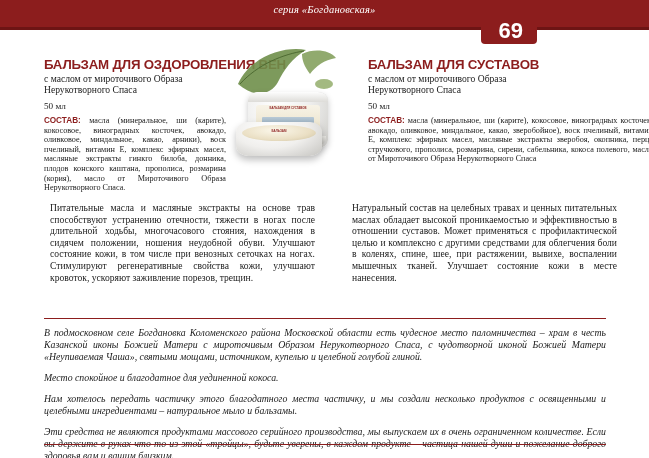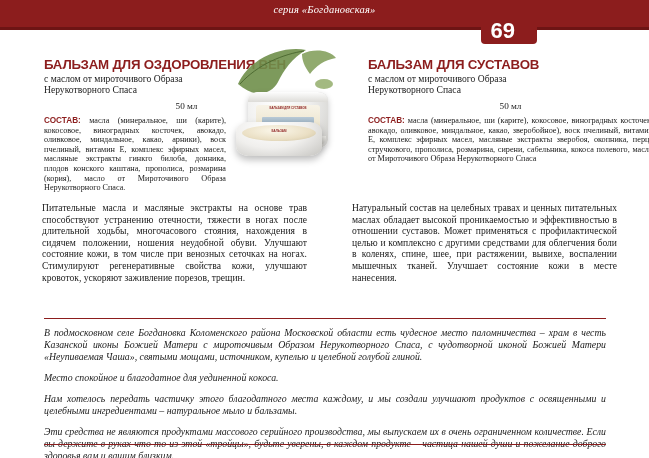"69" .page-number { right: 28px -> 20px }
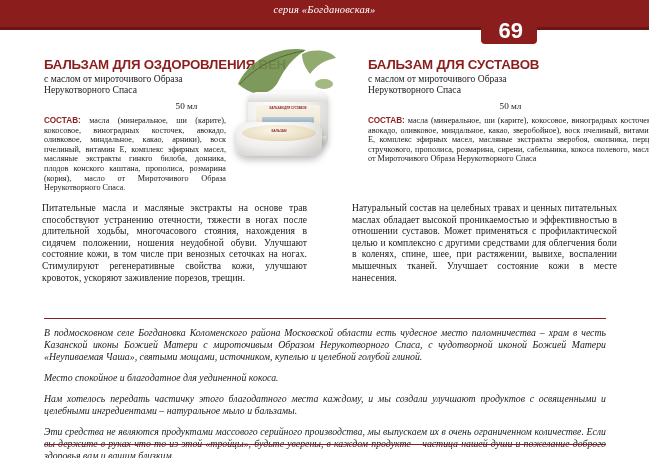"50 мл" .volume { text-align: center -> none }
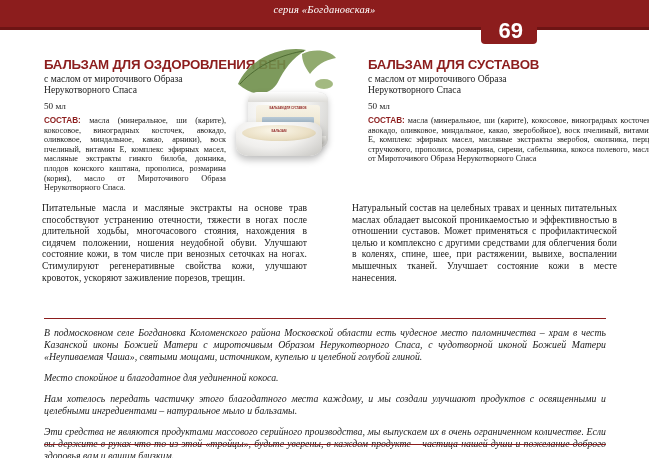"Питательные масла и масляные экстракты" .body-left { left: 42px -> 50px }
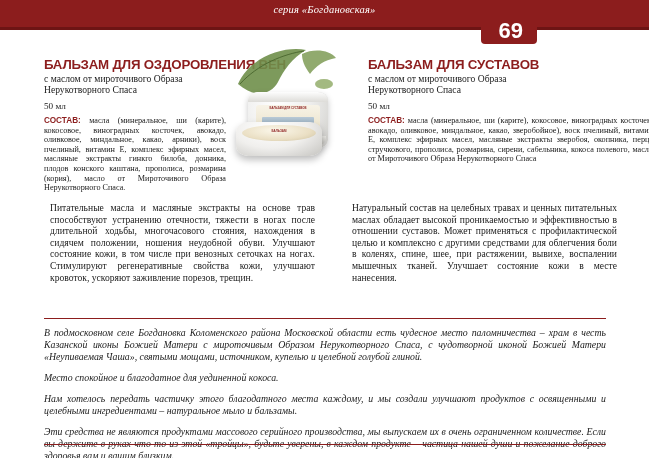"Нам хотелось передать частичку этого" p { text: каждому, и мы создали улучшают -> частичку, и мы создали несколько }
